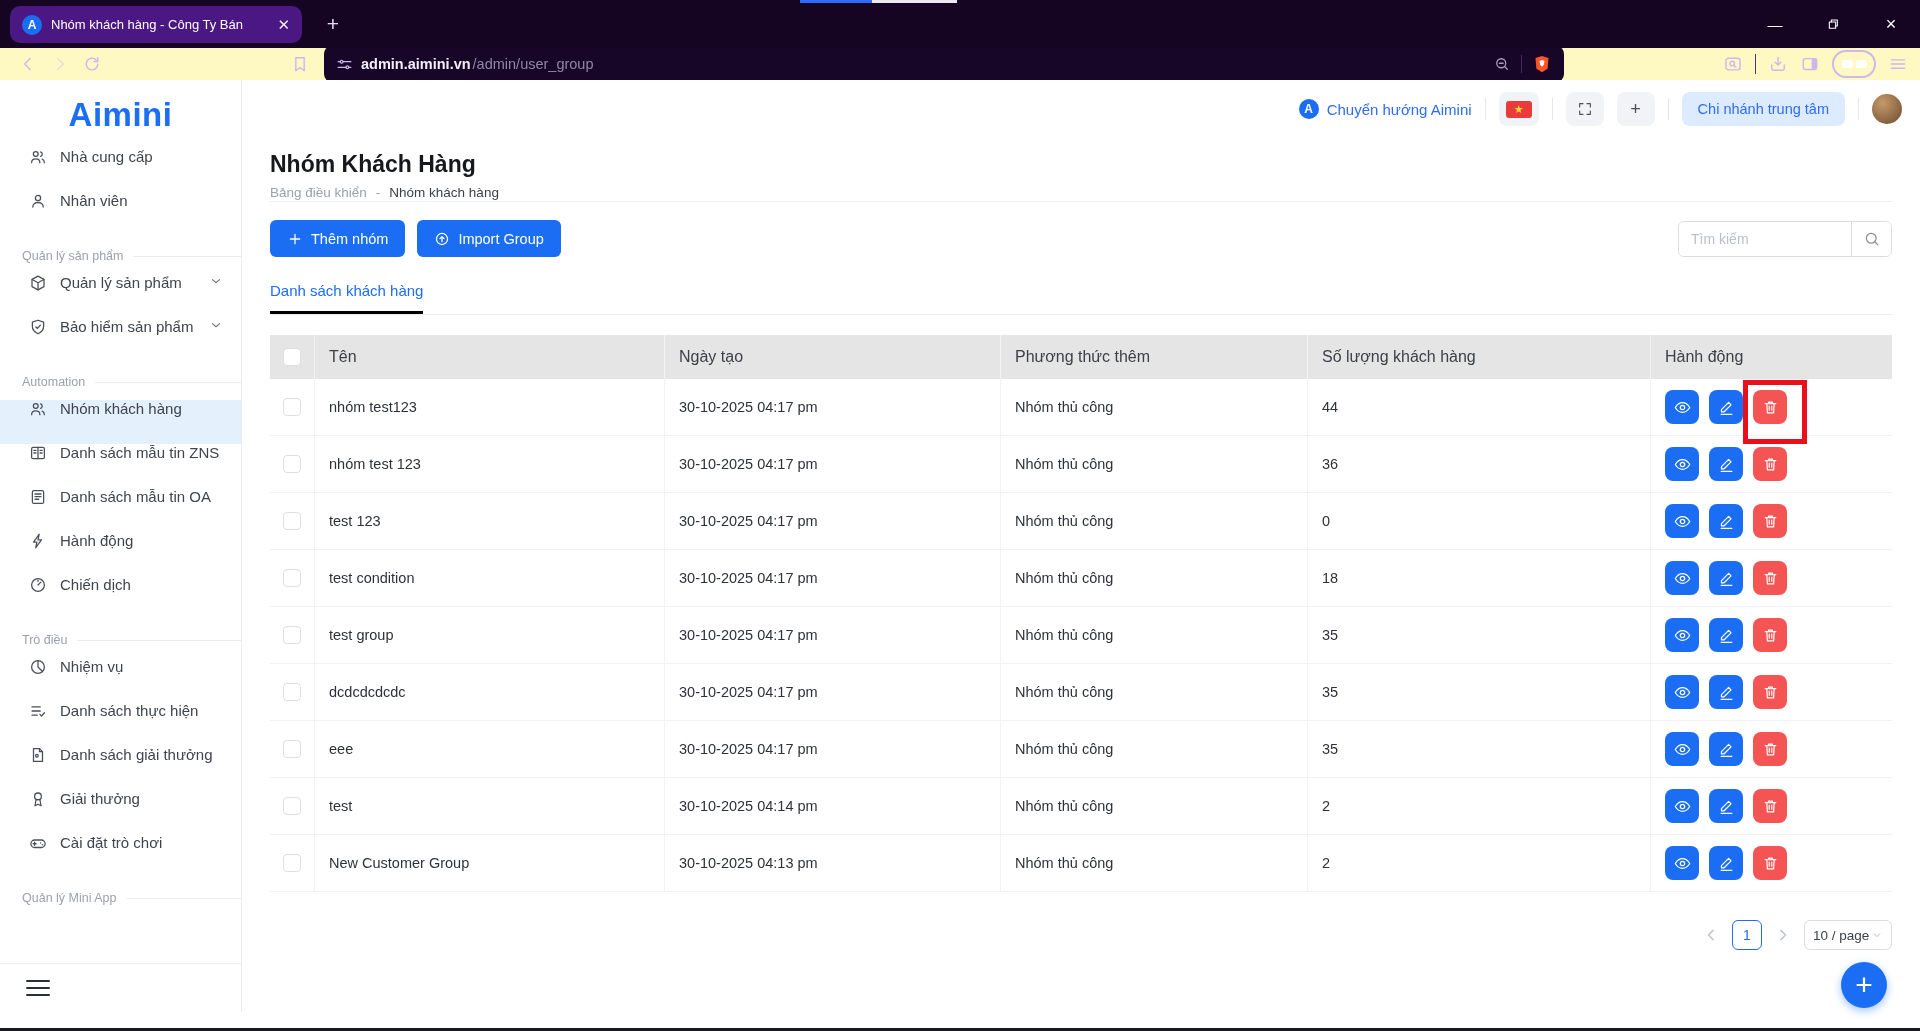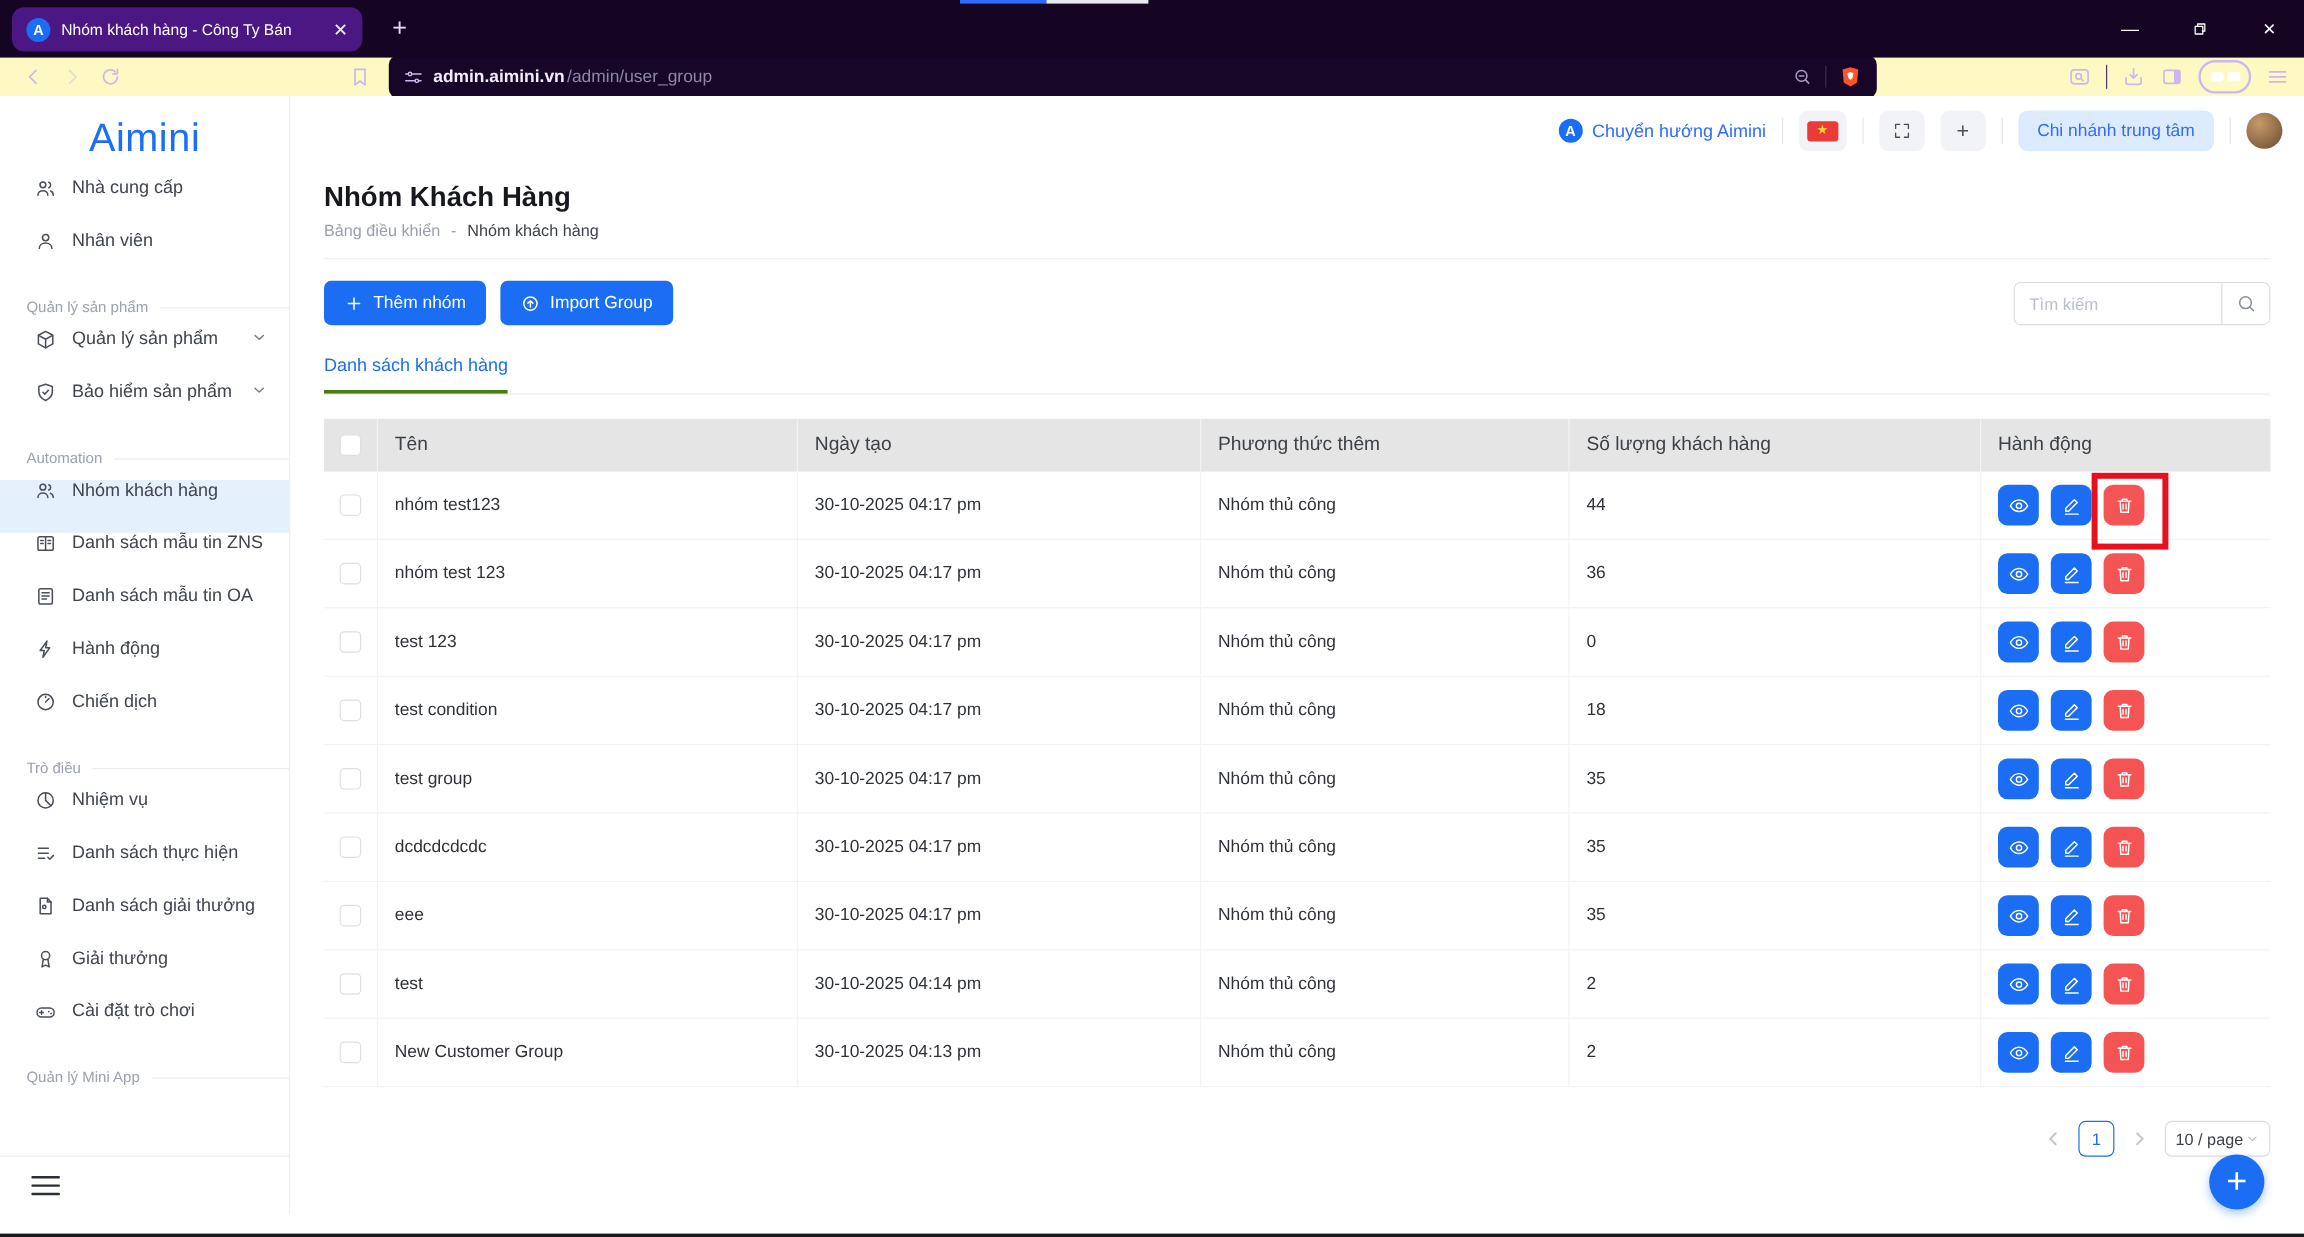"Aimini" .logo { font-weight: 400 -> 700 }
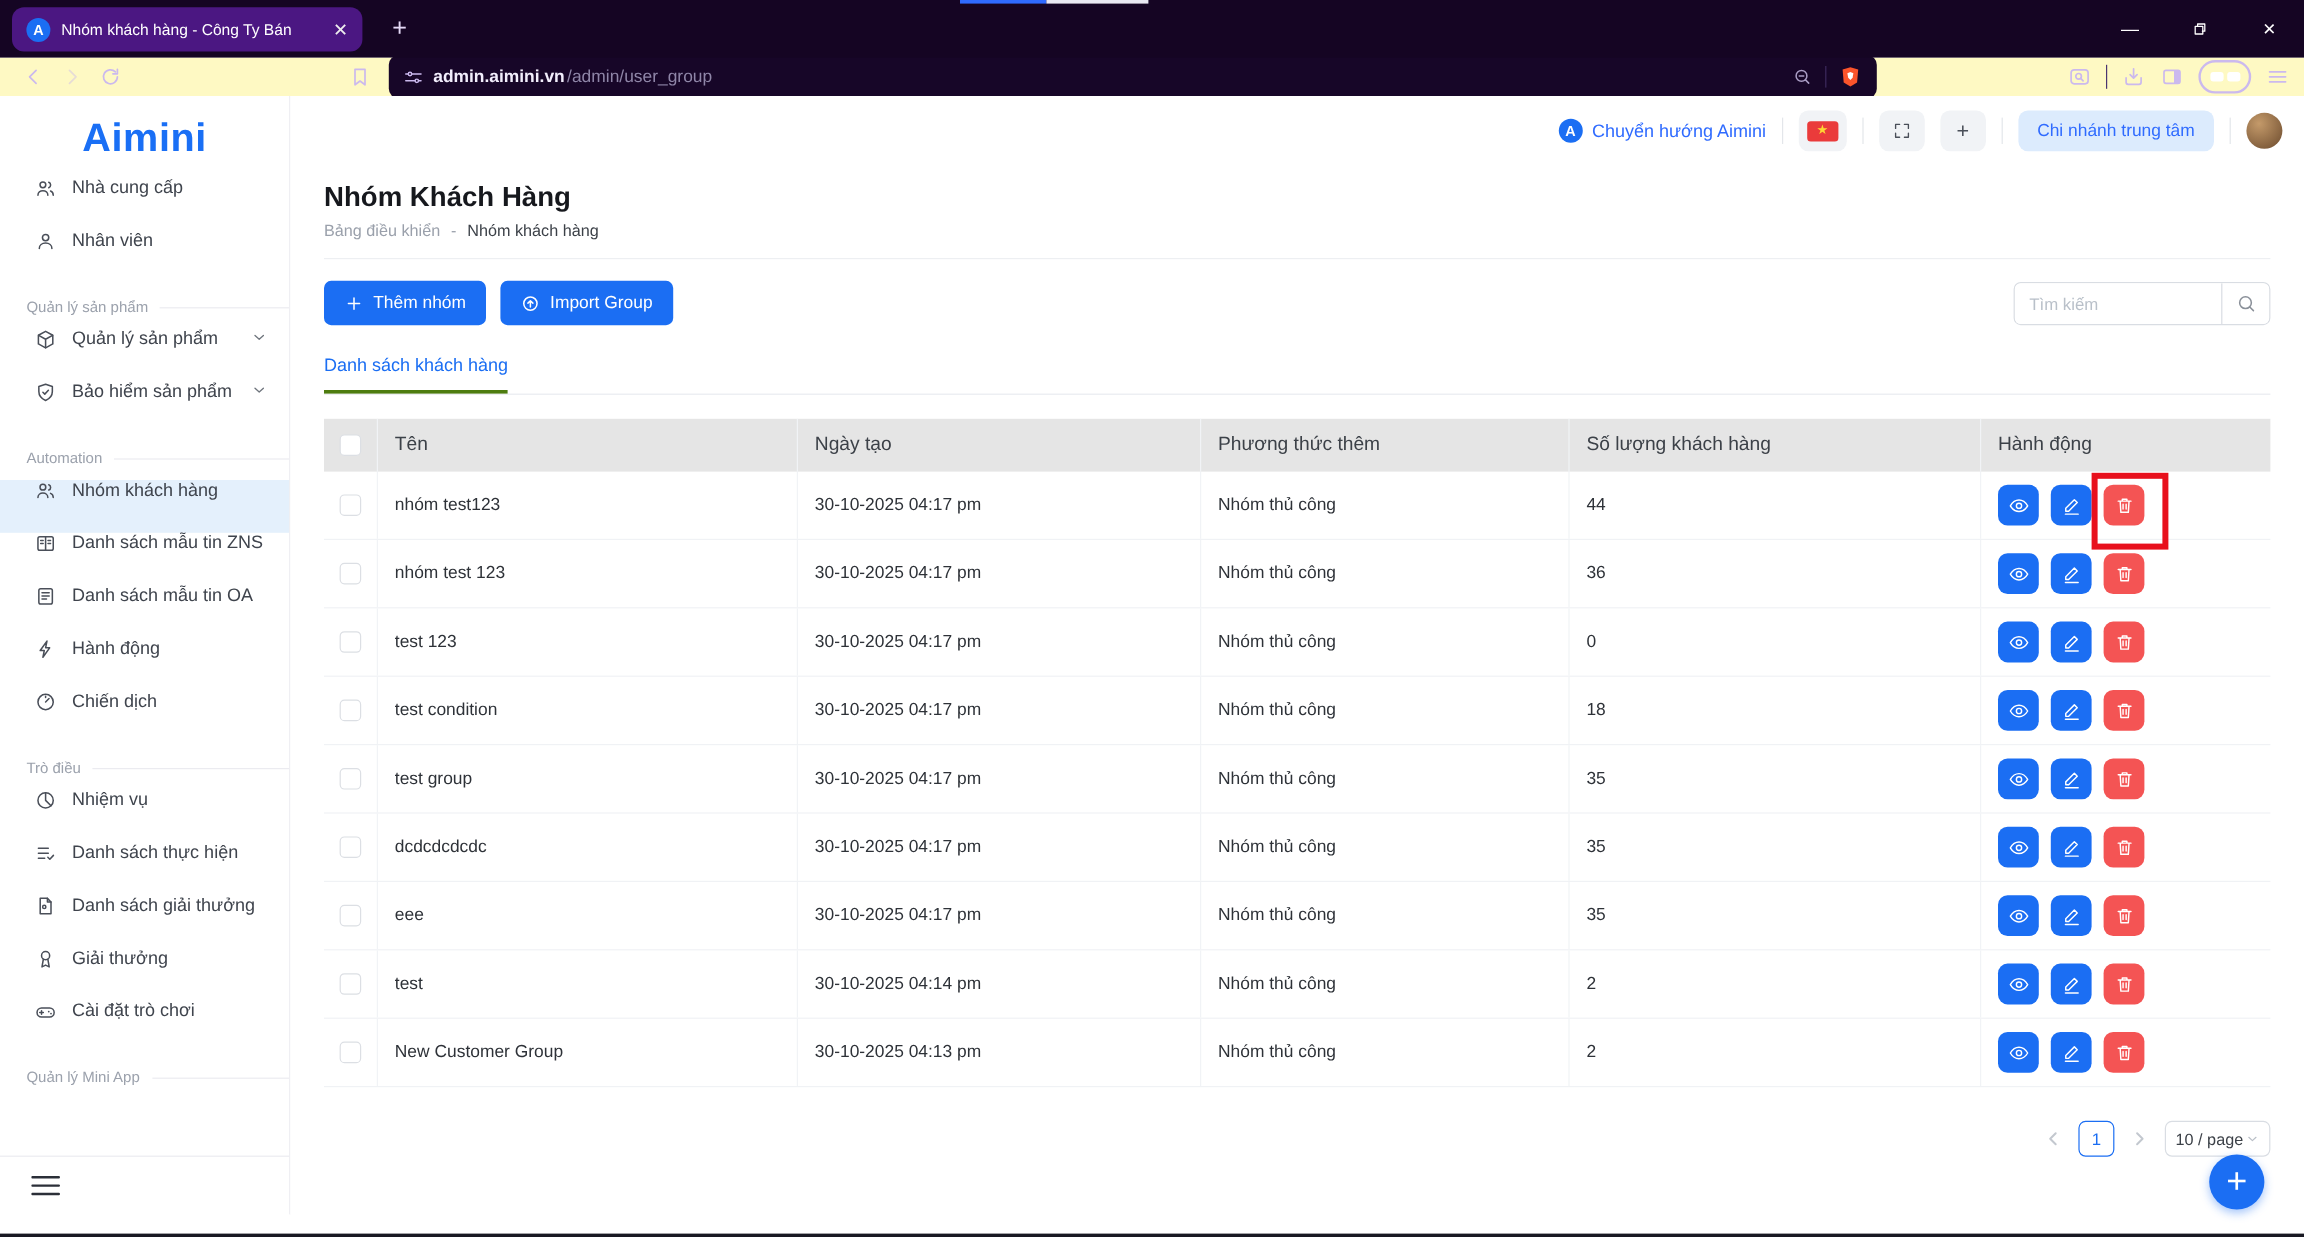"Bảng điều khiển" .breadcrumb { padding-bottom: 15px -> 1px }
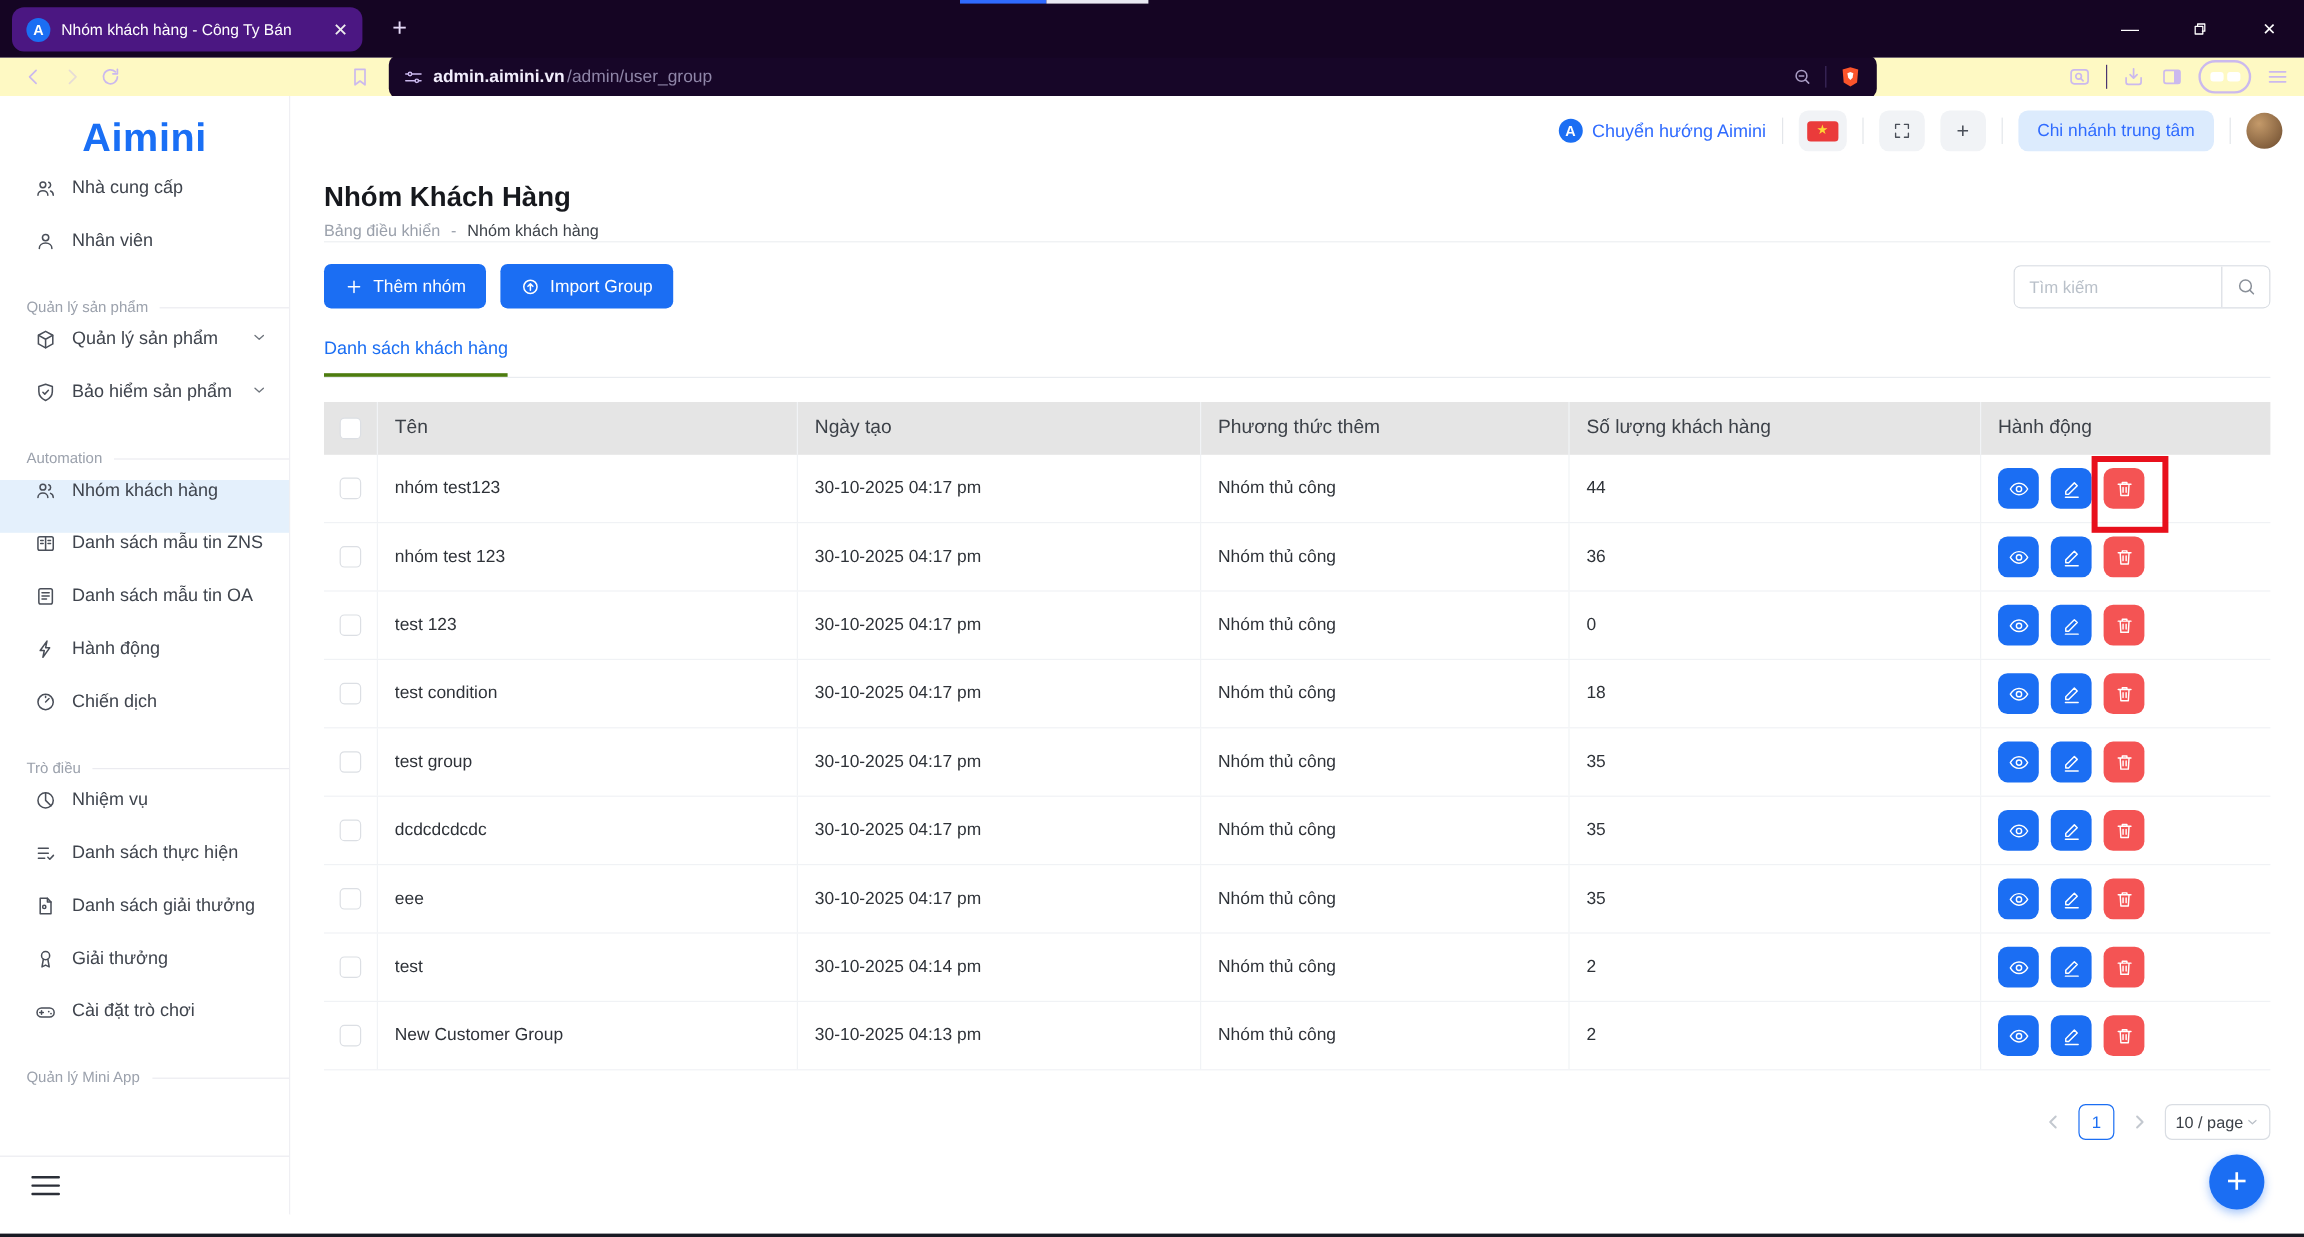"Danh sách khách hàng" .tab-item { border-bottom: 3px solid #4d7c0f -> 3px solid #000000 }
